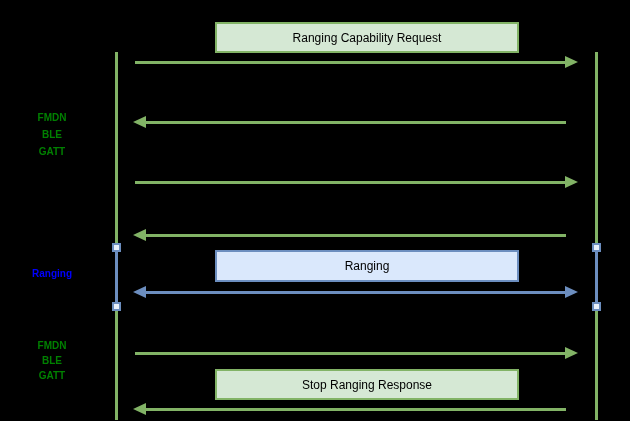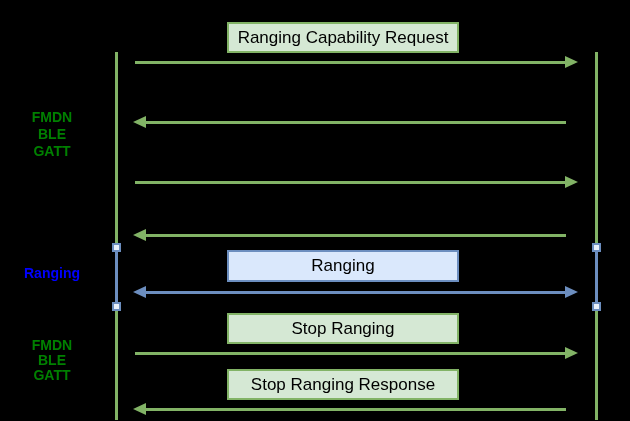"Ranging Capability Request" .msg-box { font-size: 17px -> 12px; left: 227px -> 215px; width: 232px -> 304px }
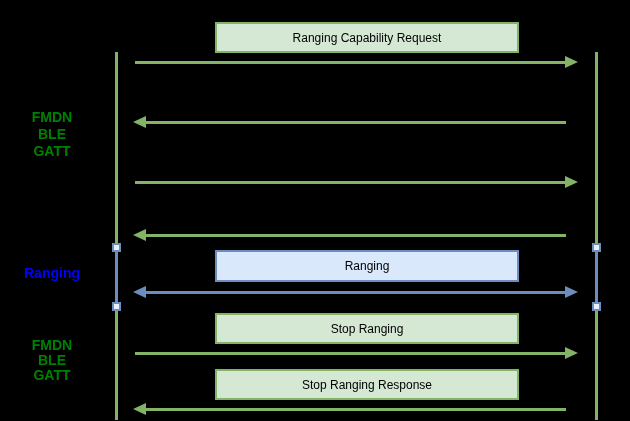"FMDN" .side-label { font-size: 14px -> 10px }
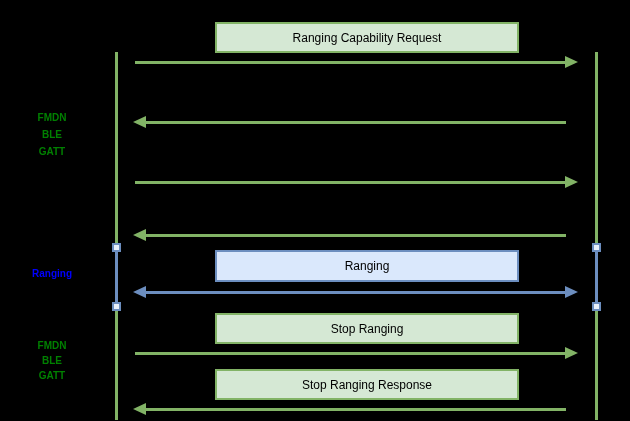"Stop Ranging" div.msg-box { html: <div>Stop Ranging</div> -> none }
